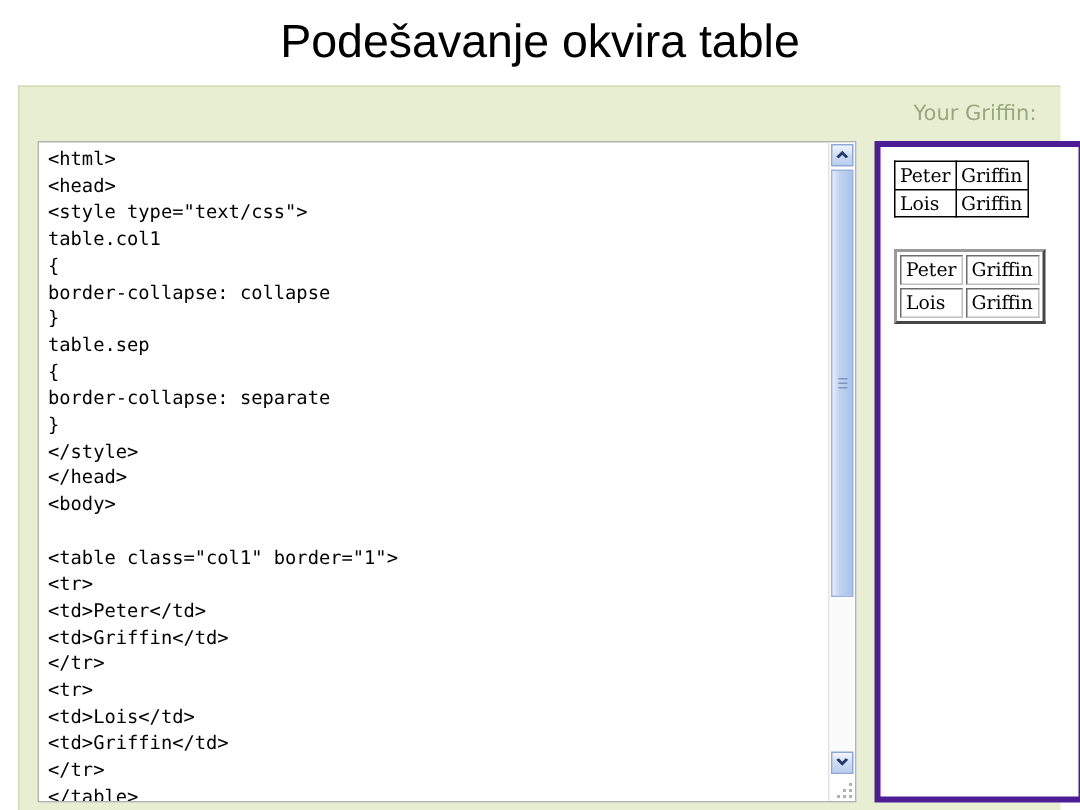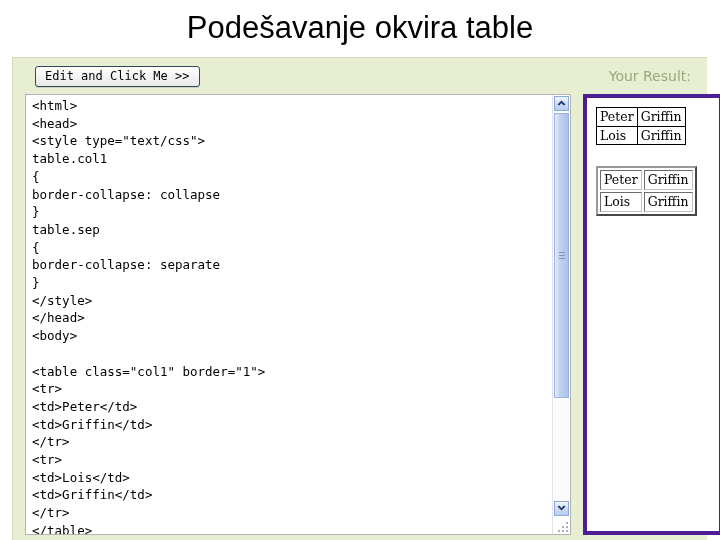"Edit and Click Me >>" button.edit-button { html: <button>Edit and Click Me &gt;&gt;</button> -> none }
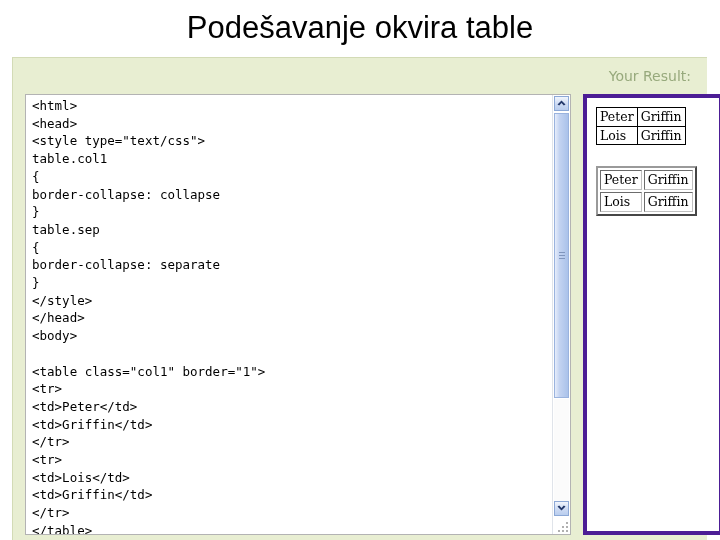"Your Result:" div.result-label { text: Result -> Griffin }
